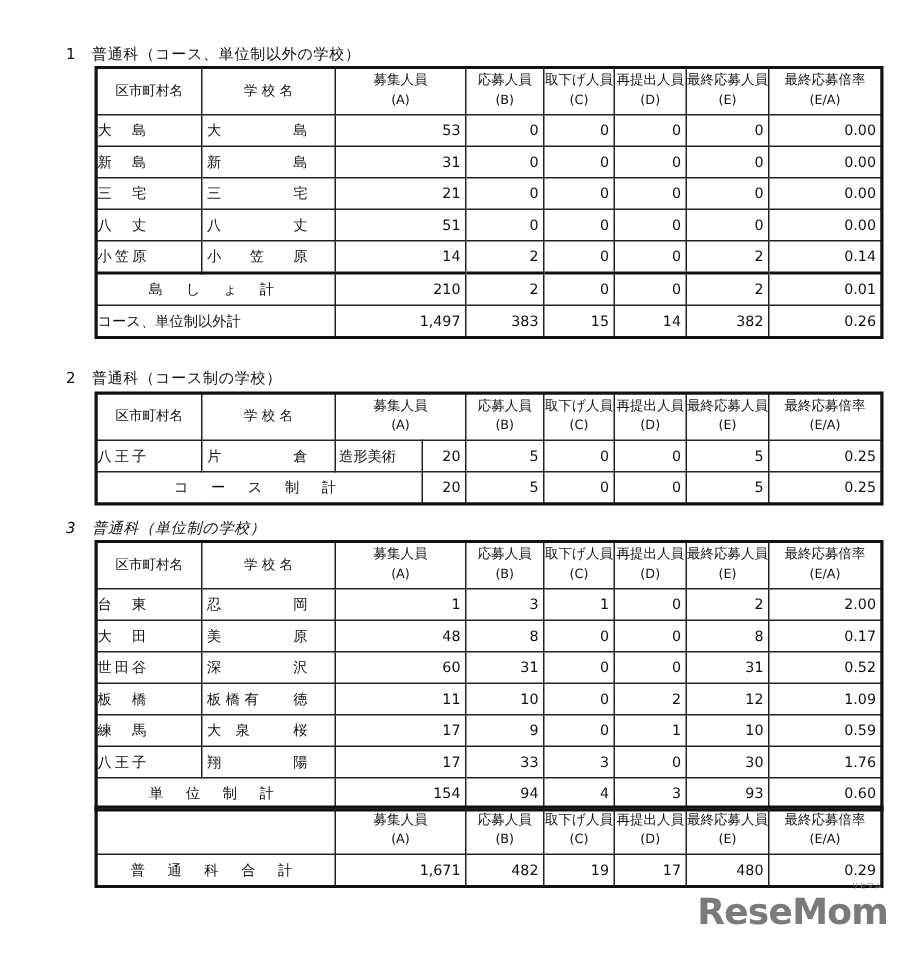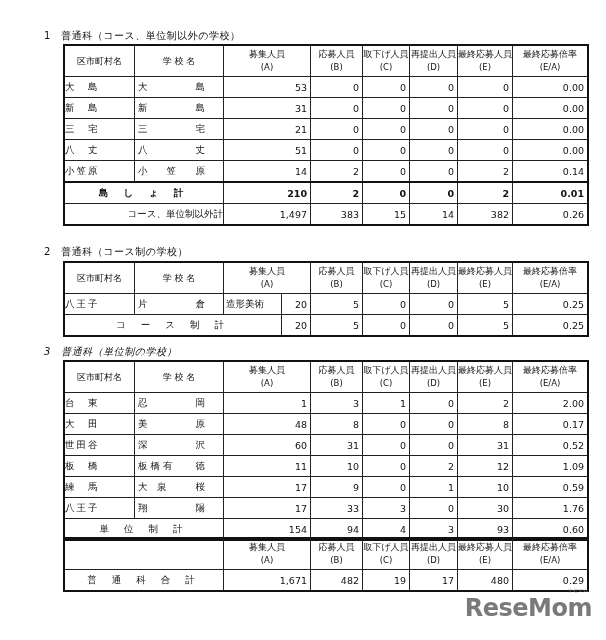"島 し ょ 計" .total-row td { font-weight: bold -> none }
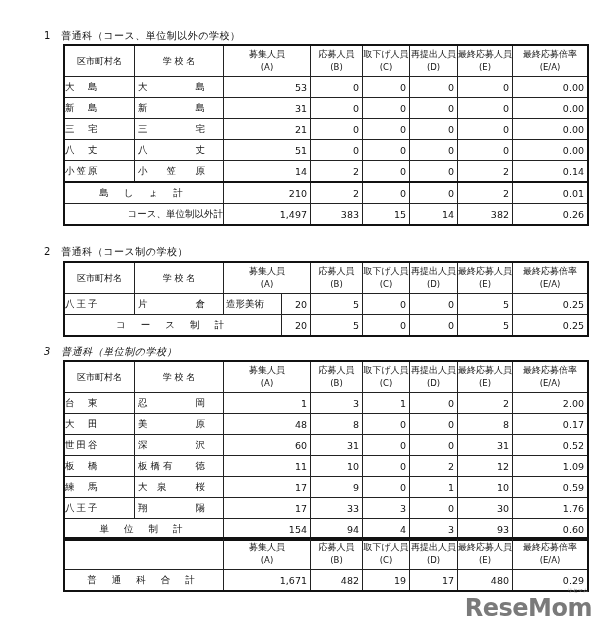"コース、単位制以外計" td { text-align: right -> left }
